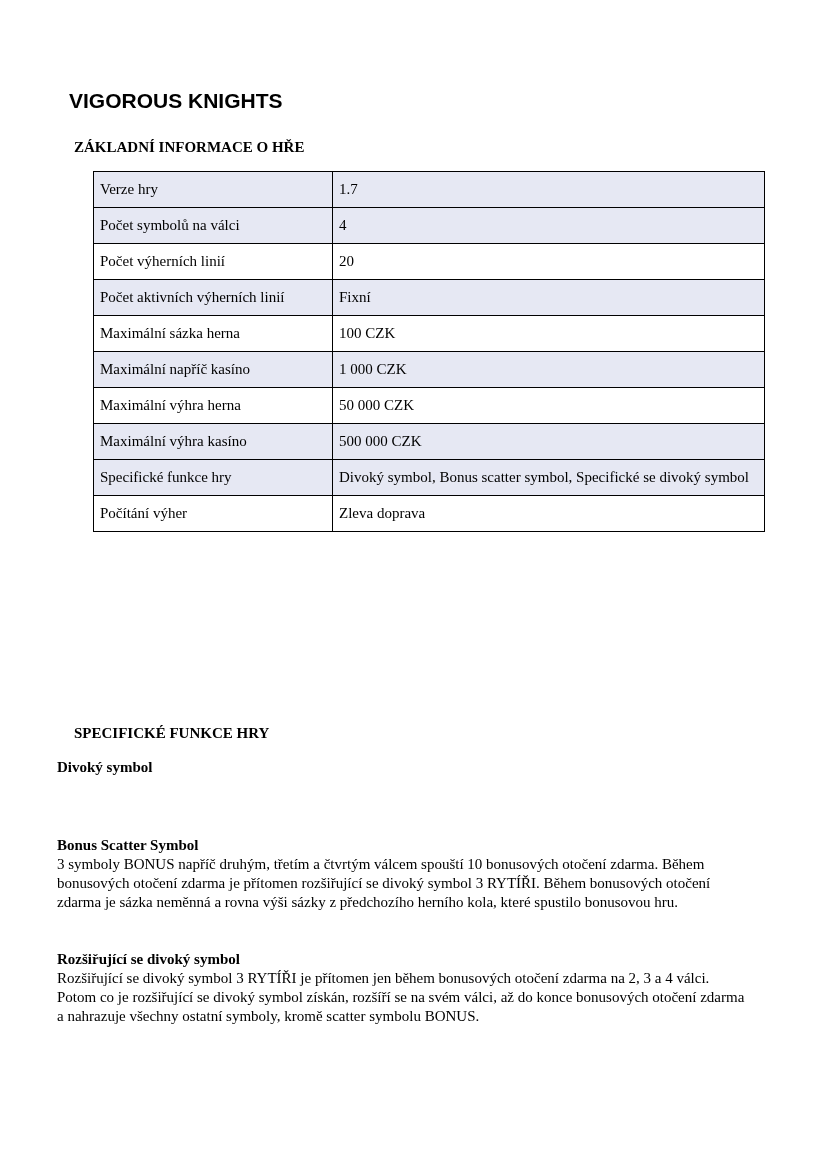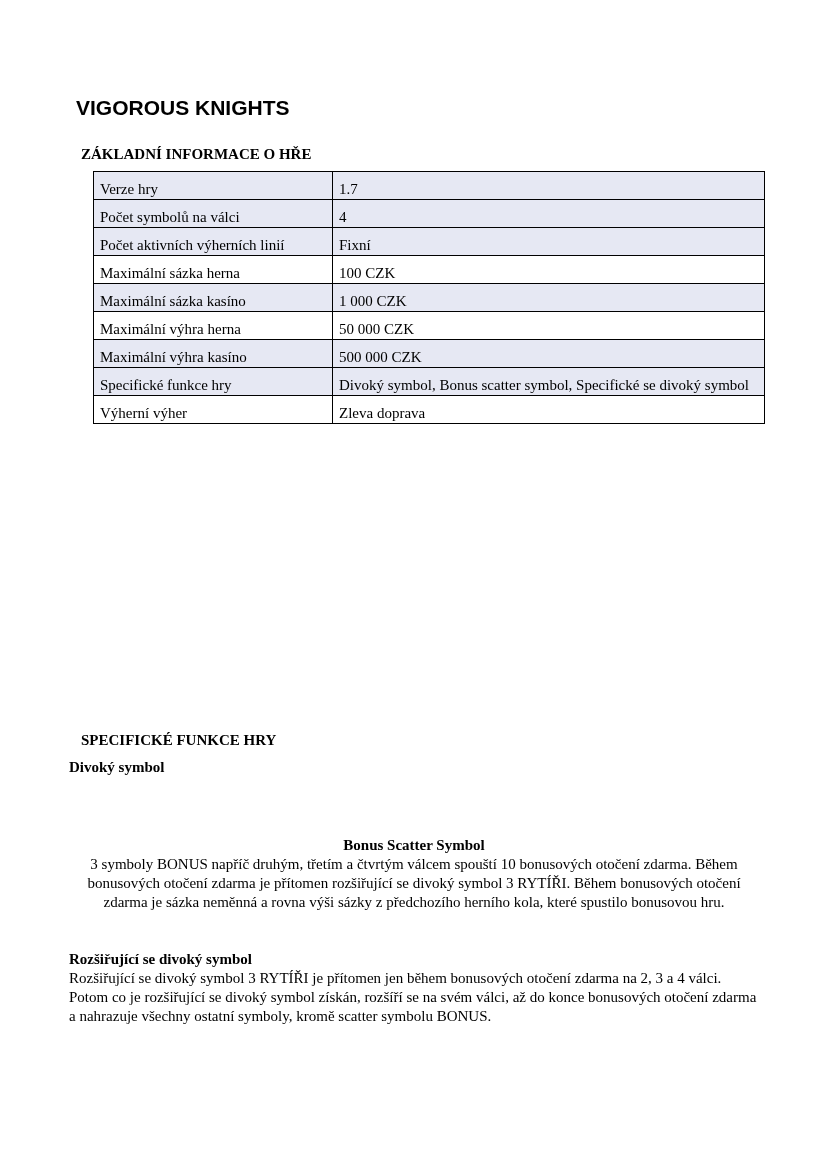"VIGOROUS KNIGHTS" .title { margin: 7px -> 0 }
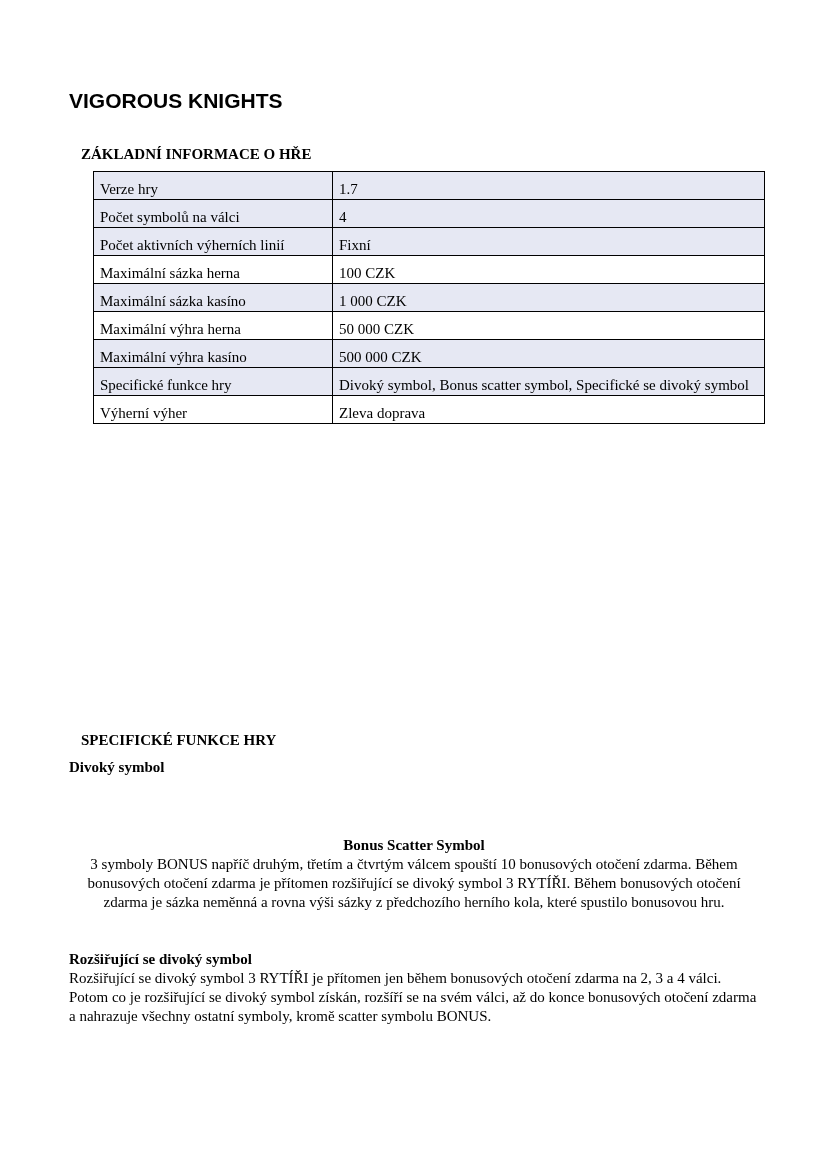"ZÁKLADNÍ INFORMACE O HŘE" .h2 { margin: 12px -> 5px }
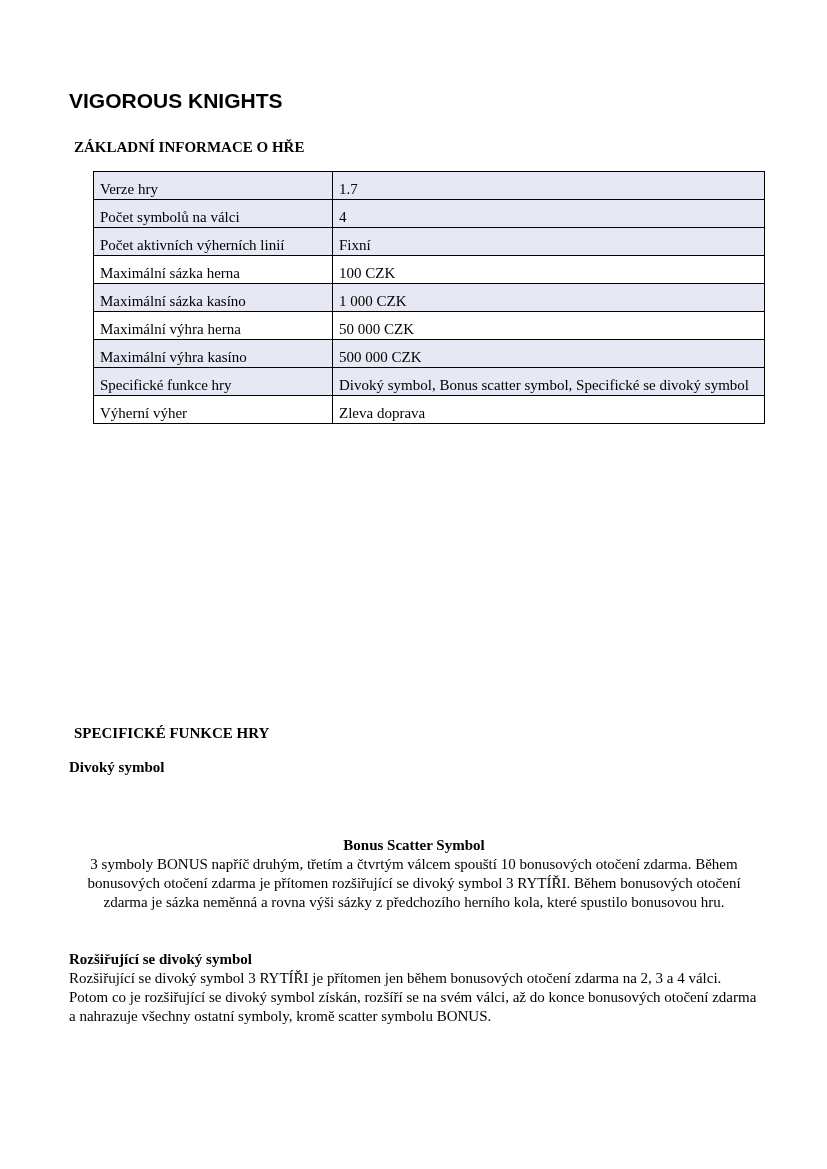"Verze hry" table.info td { padding: 8px 6px 1px 6px -> 8px 6px 9px 6px }
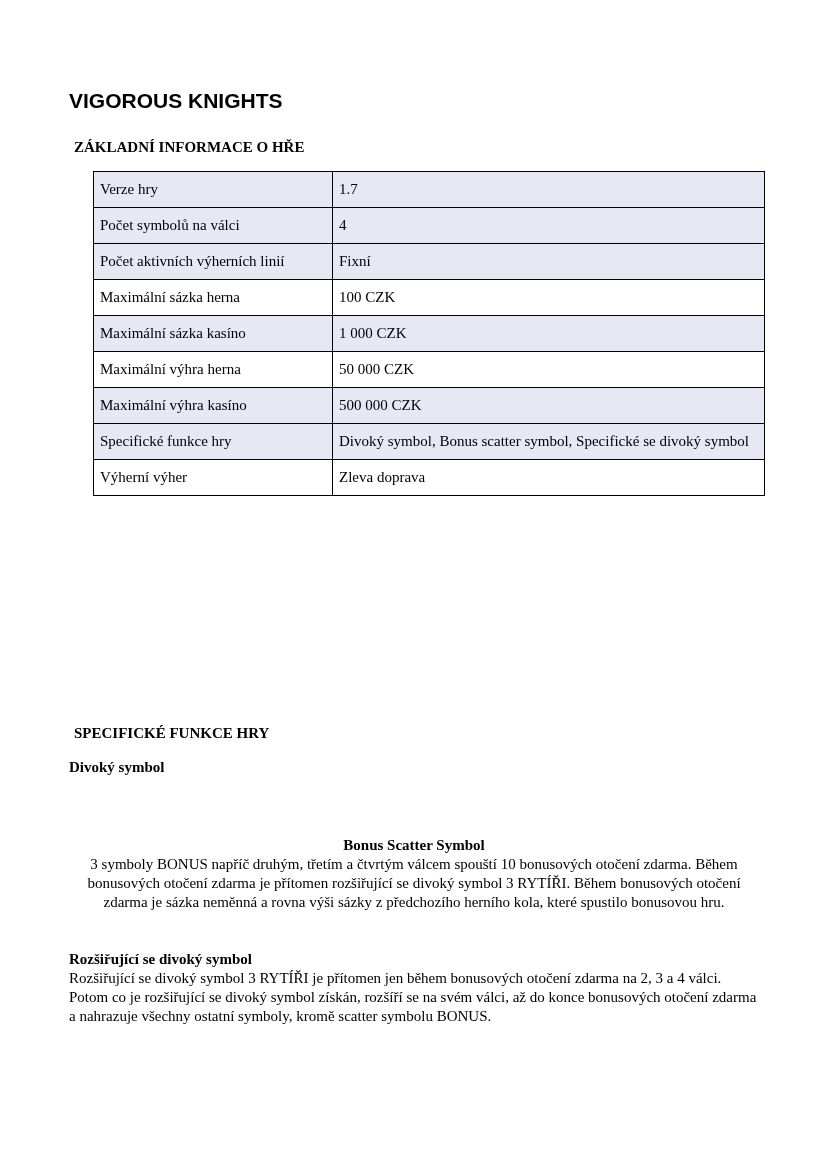"Počet výherních linií" tr { html: none -> <tr> <td>Počet výherních linií</td> <td>20</td> </tr> }
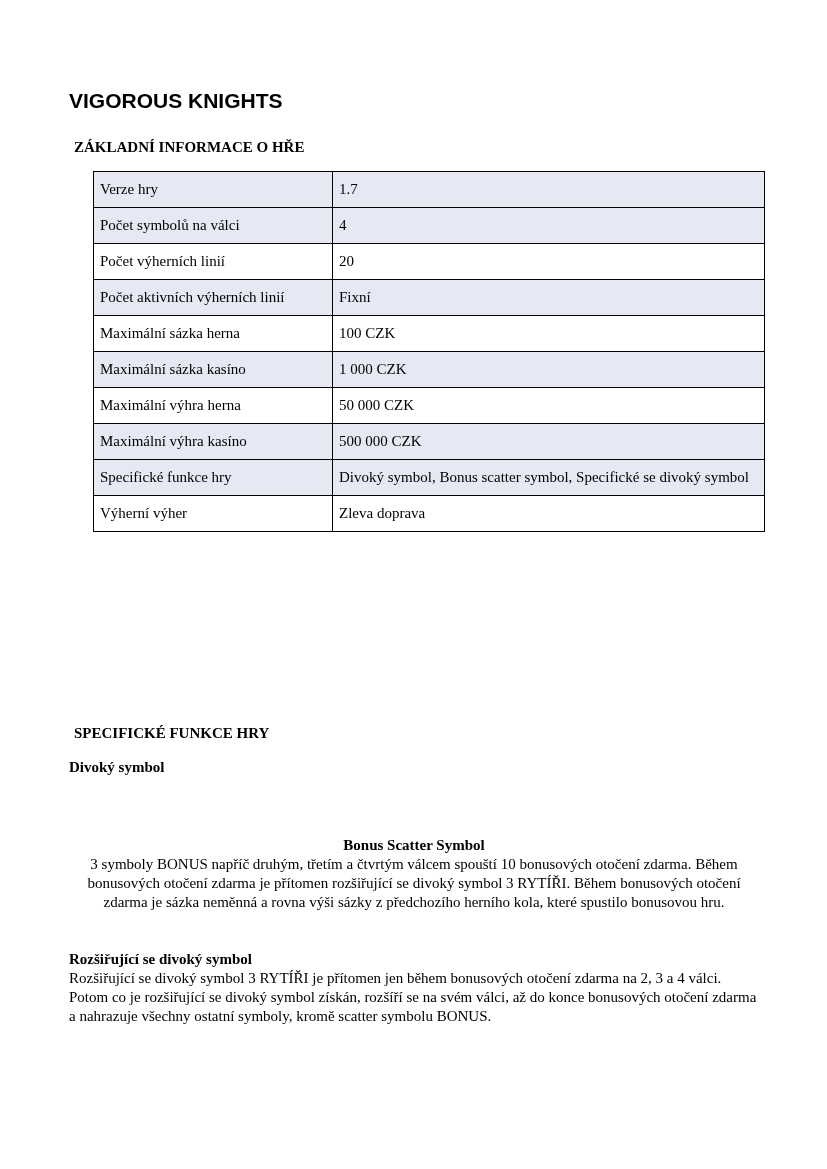"Maximální sázka kasíno" td.k { text: sázka -> napříč }
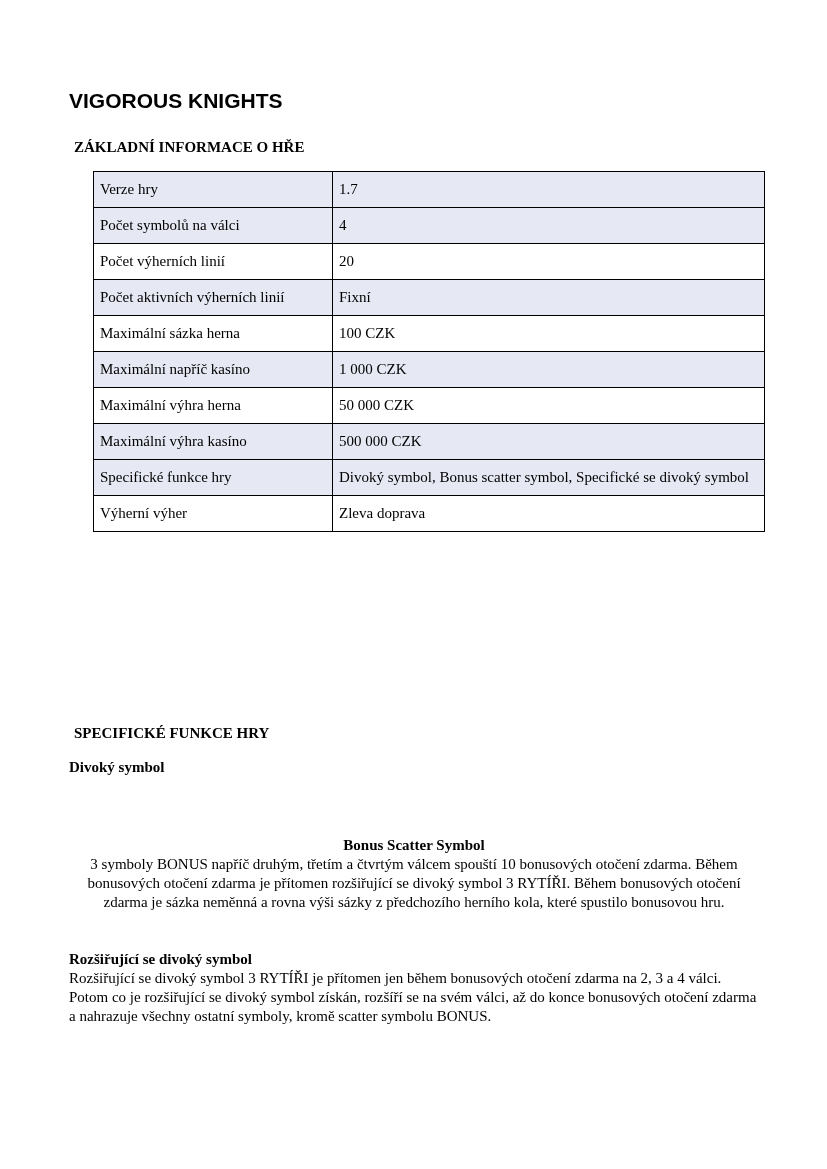"Výherní výher" td.k { text: Výherní -> Počítání }
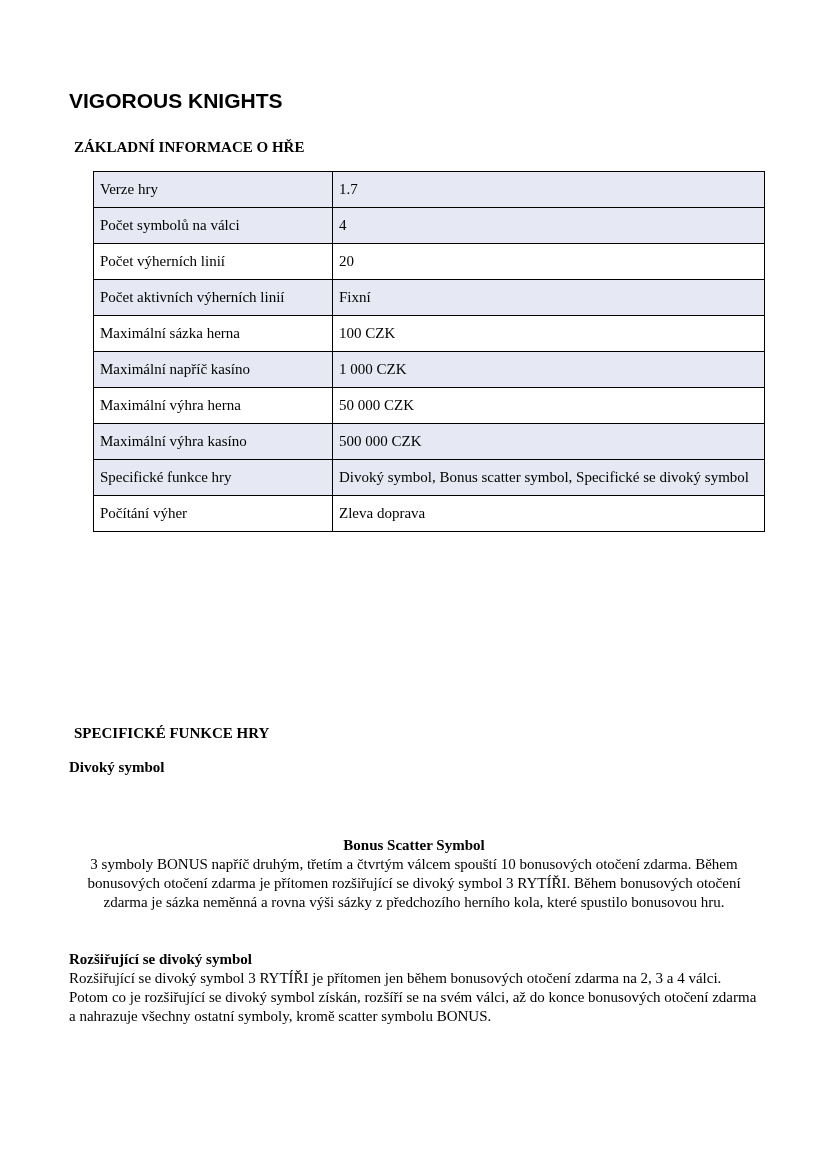"Divoký symbol" .section { left: 69px -> 57px }
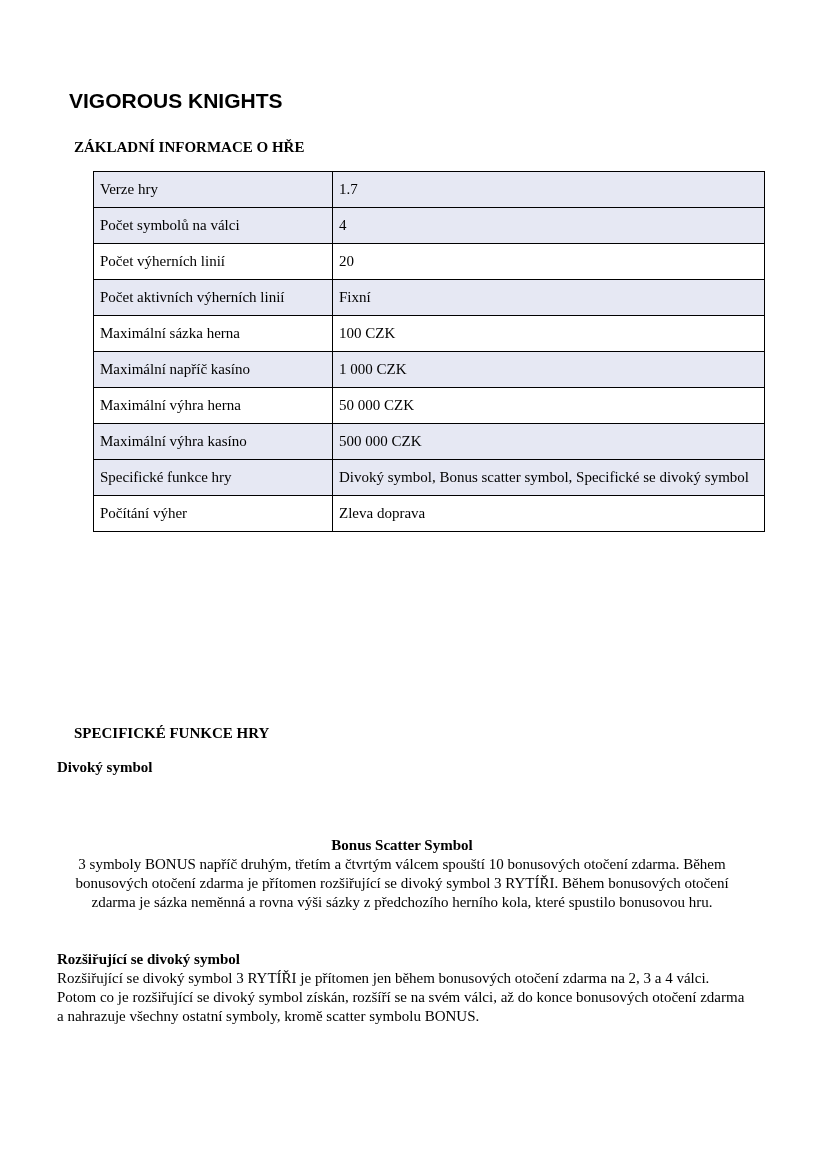"Bonus Scatter Symbol" #s2 { text-align: center -> none }
